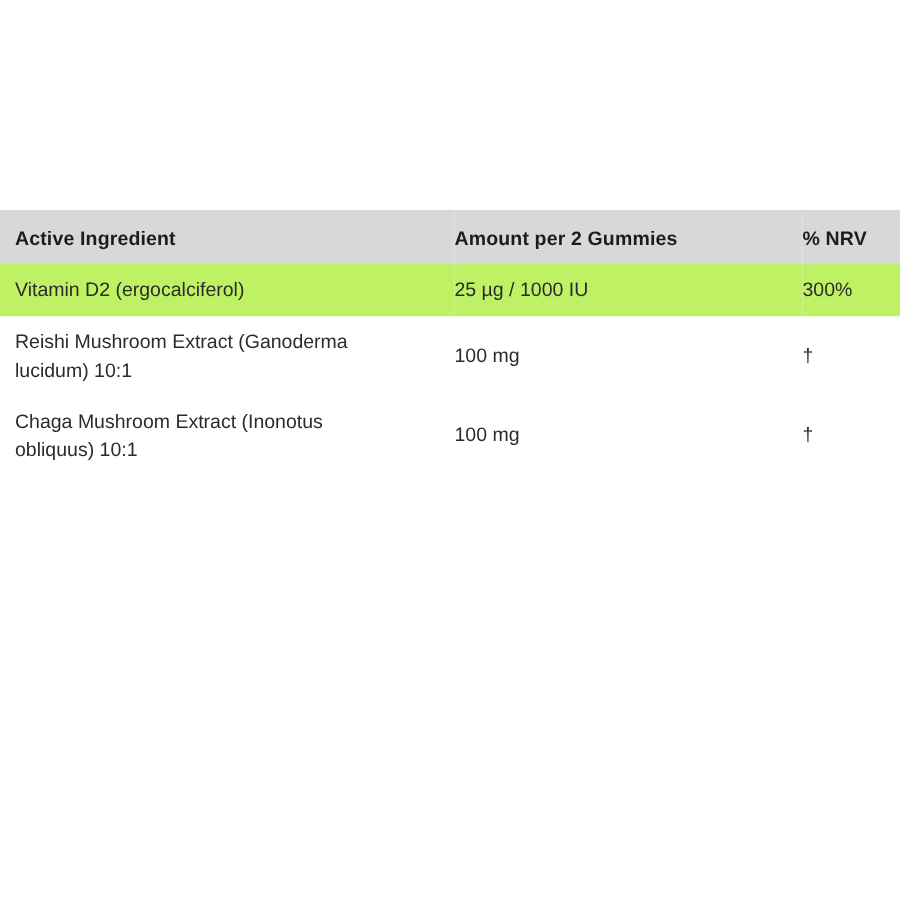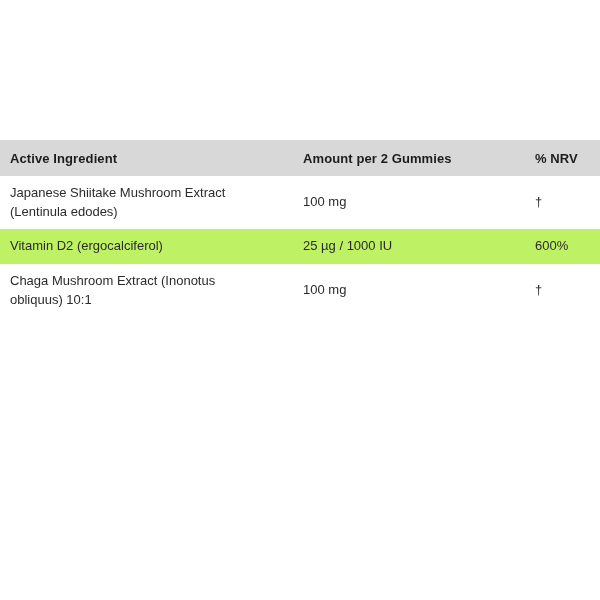"Japanese Shiitake Mushroom Extract" tr.row-plain { html: <tr> <td> <span>Japanese Shiitake Mushroom Extract</span> <span>(Lentinula edodes)</span> </td> <td> <span>100 mg</span> </td> <td> <span>†</span> </td> </tr> -> none }
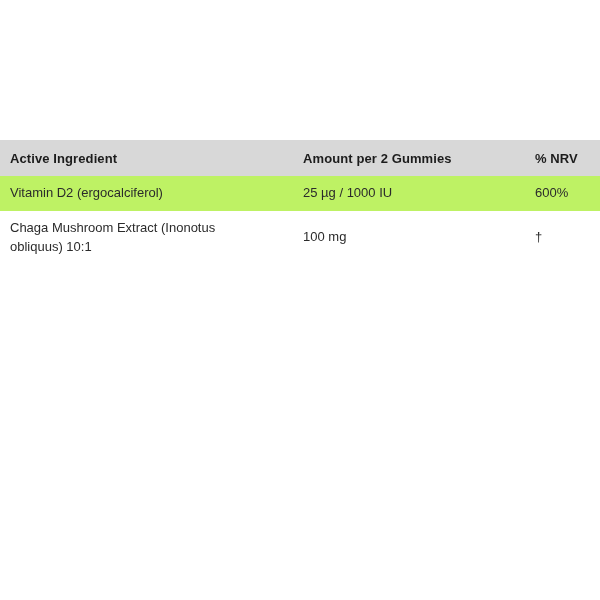"600%" span.cell-text { text: 600% -> 300% }
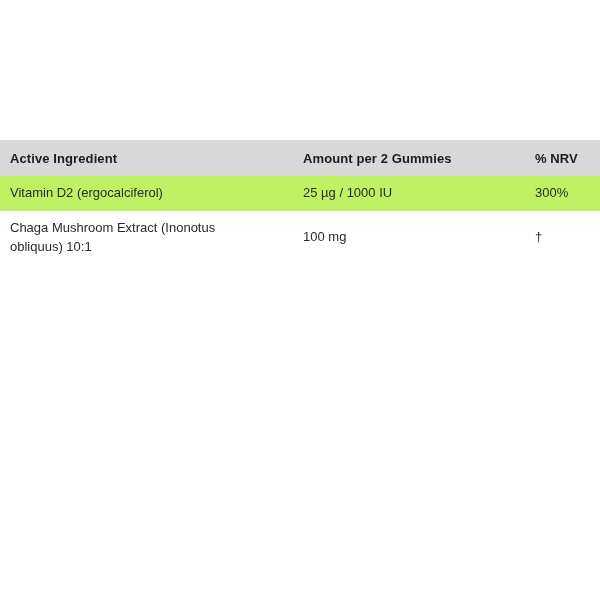"Reishi Mushroom Extract (Ganoderma" tr.row-plain { html: none -> <tr> <td> <span>Reishi Mushroom Extract (Ganoderma</span> <span>lucidum) 10:1</span> </td> <td> <span>100 mg</span> </td> <td> <span>†</span> </td> </tr> }
